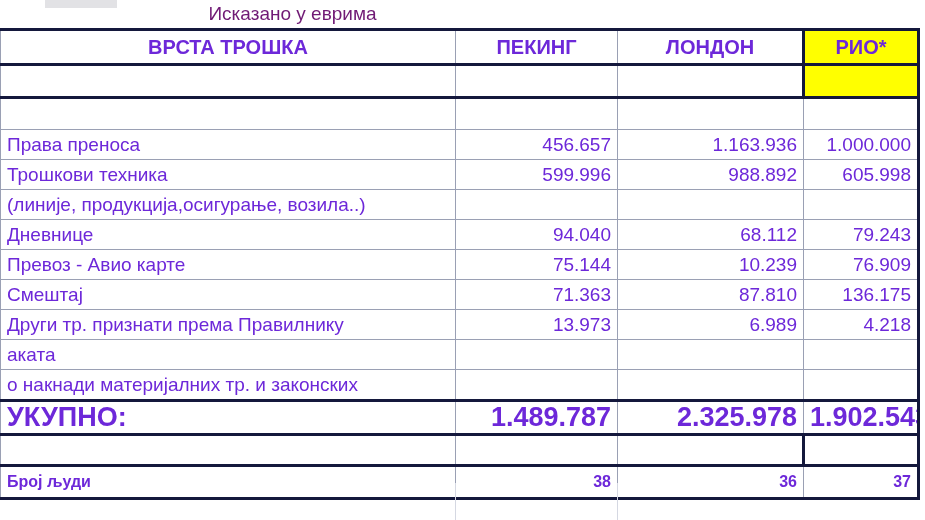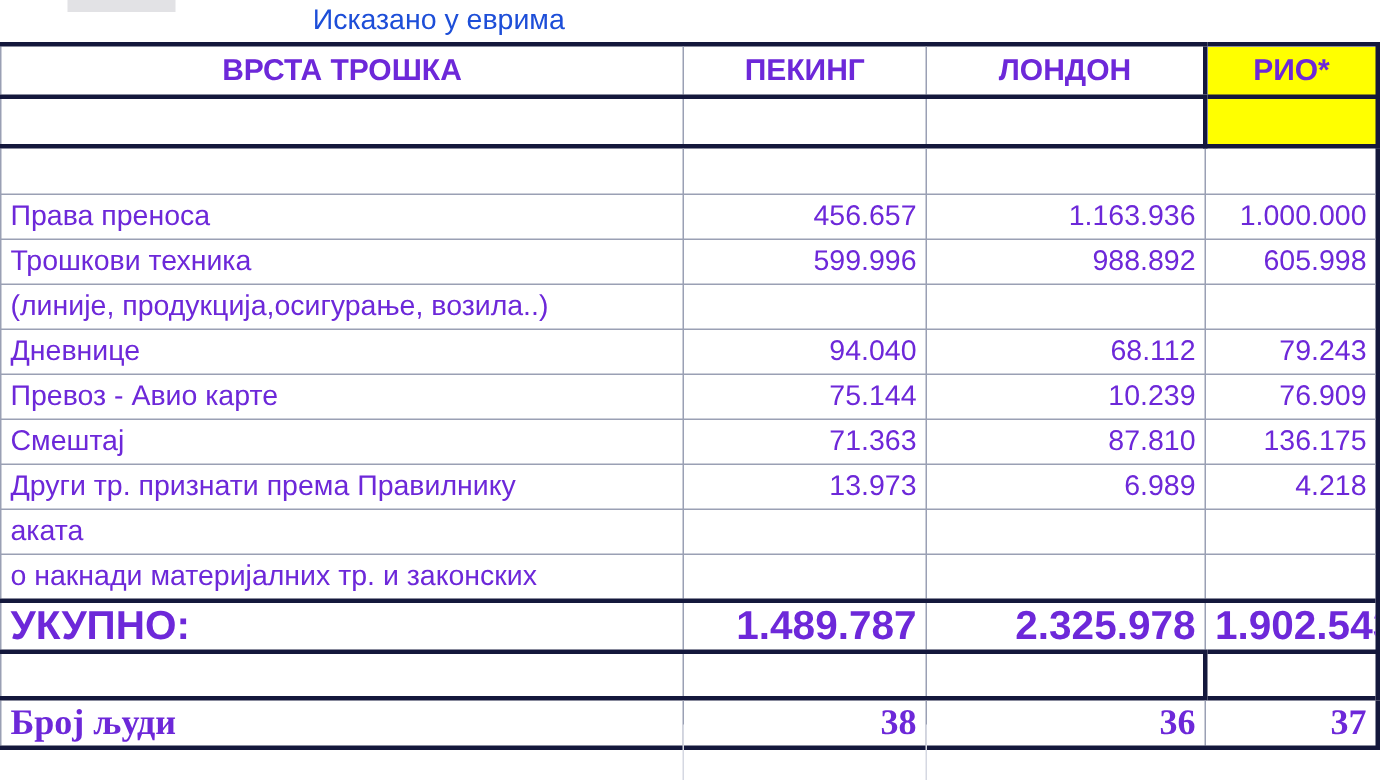"Исказано у еврима" .caption { color: #1d4ed8 -> #701a75 }
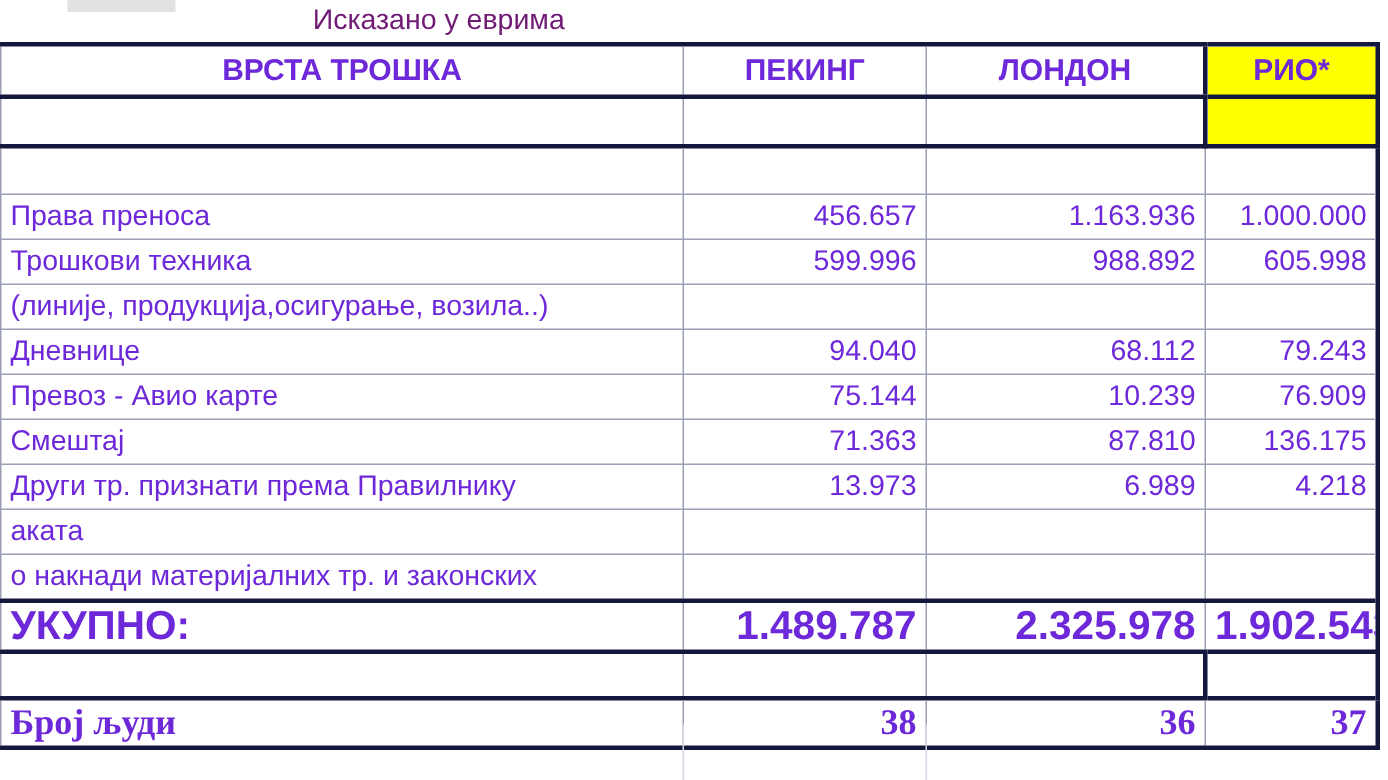"Број људи" tr.h-people td { font-family: Liberation Serif, serif -> none; font-size: 24px -> 16px }
